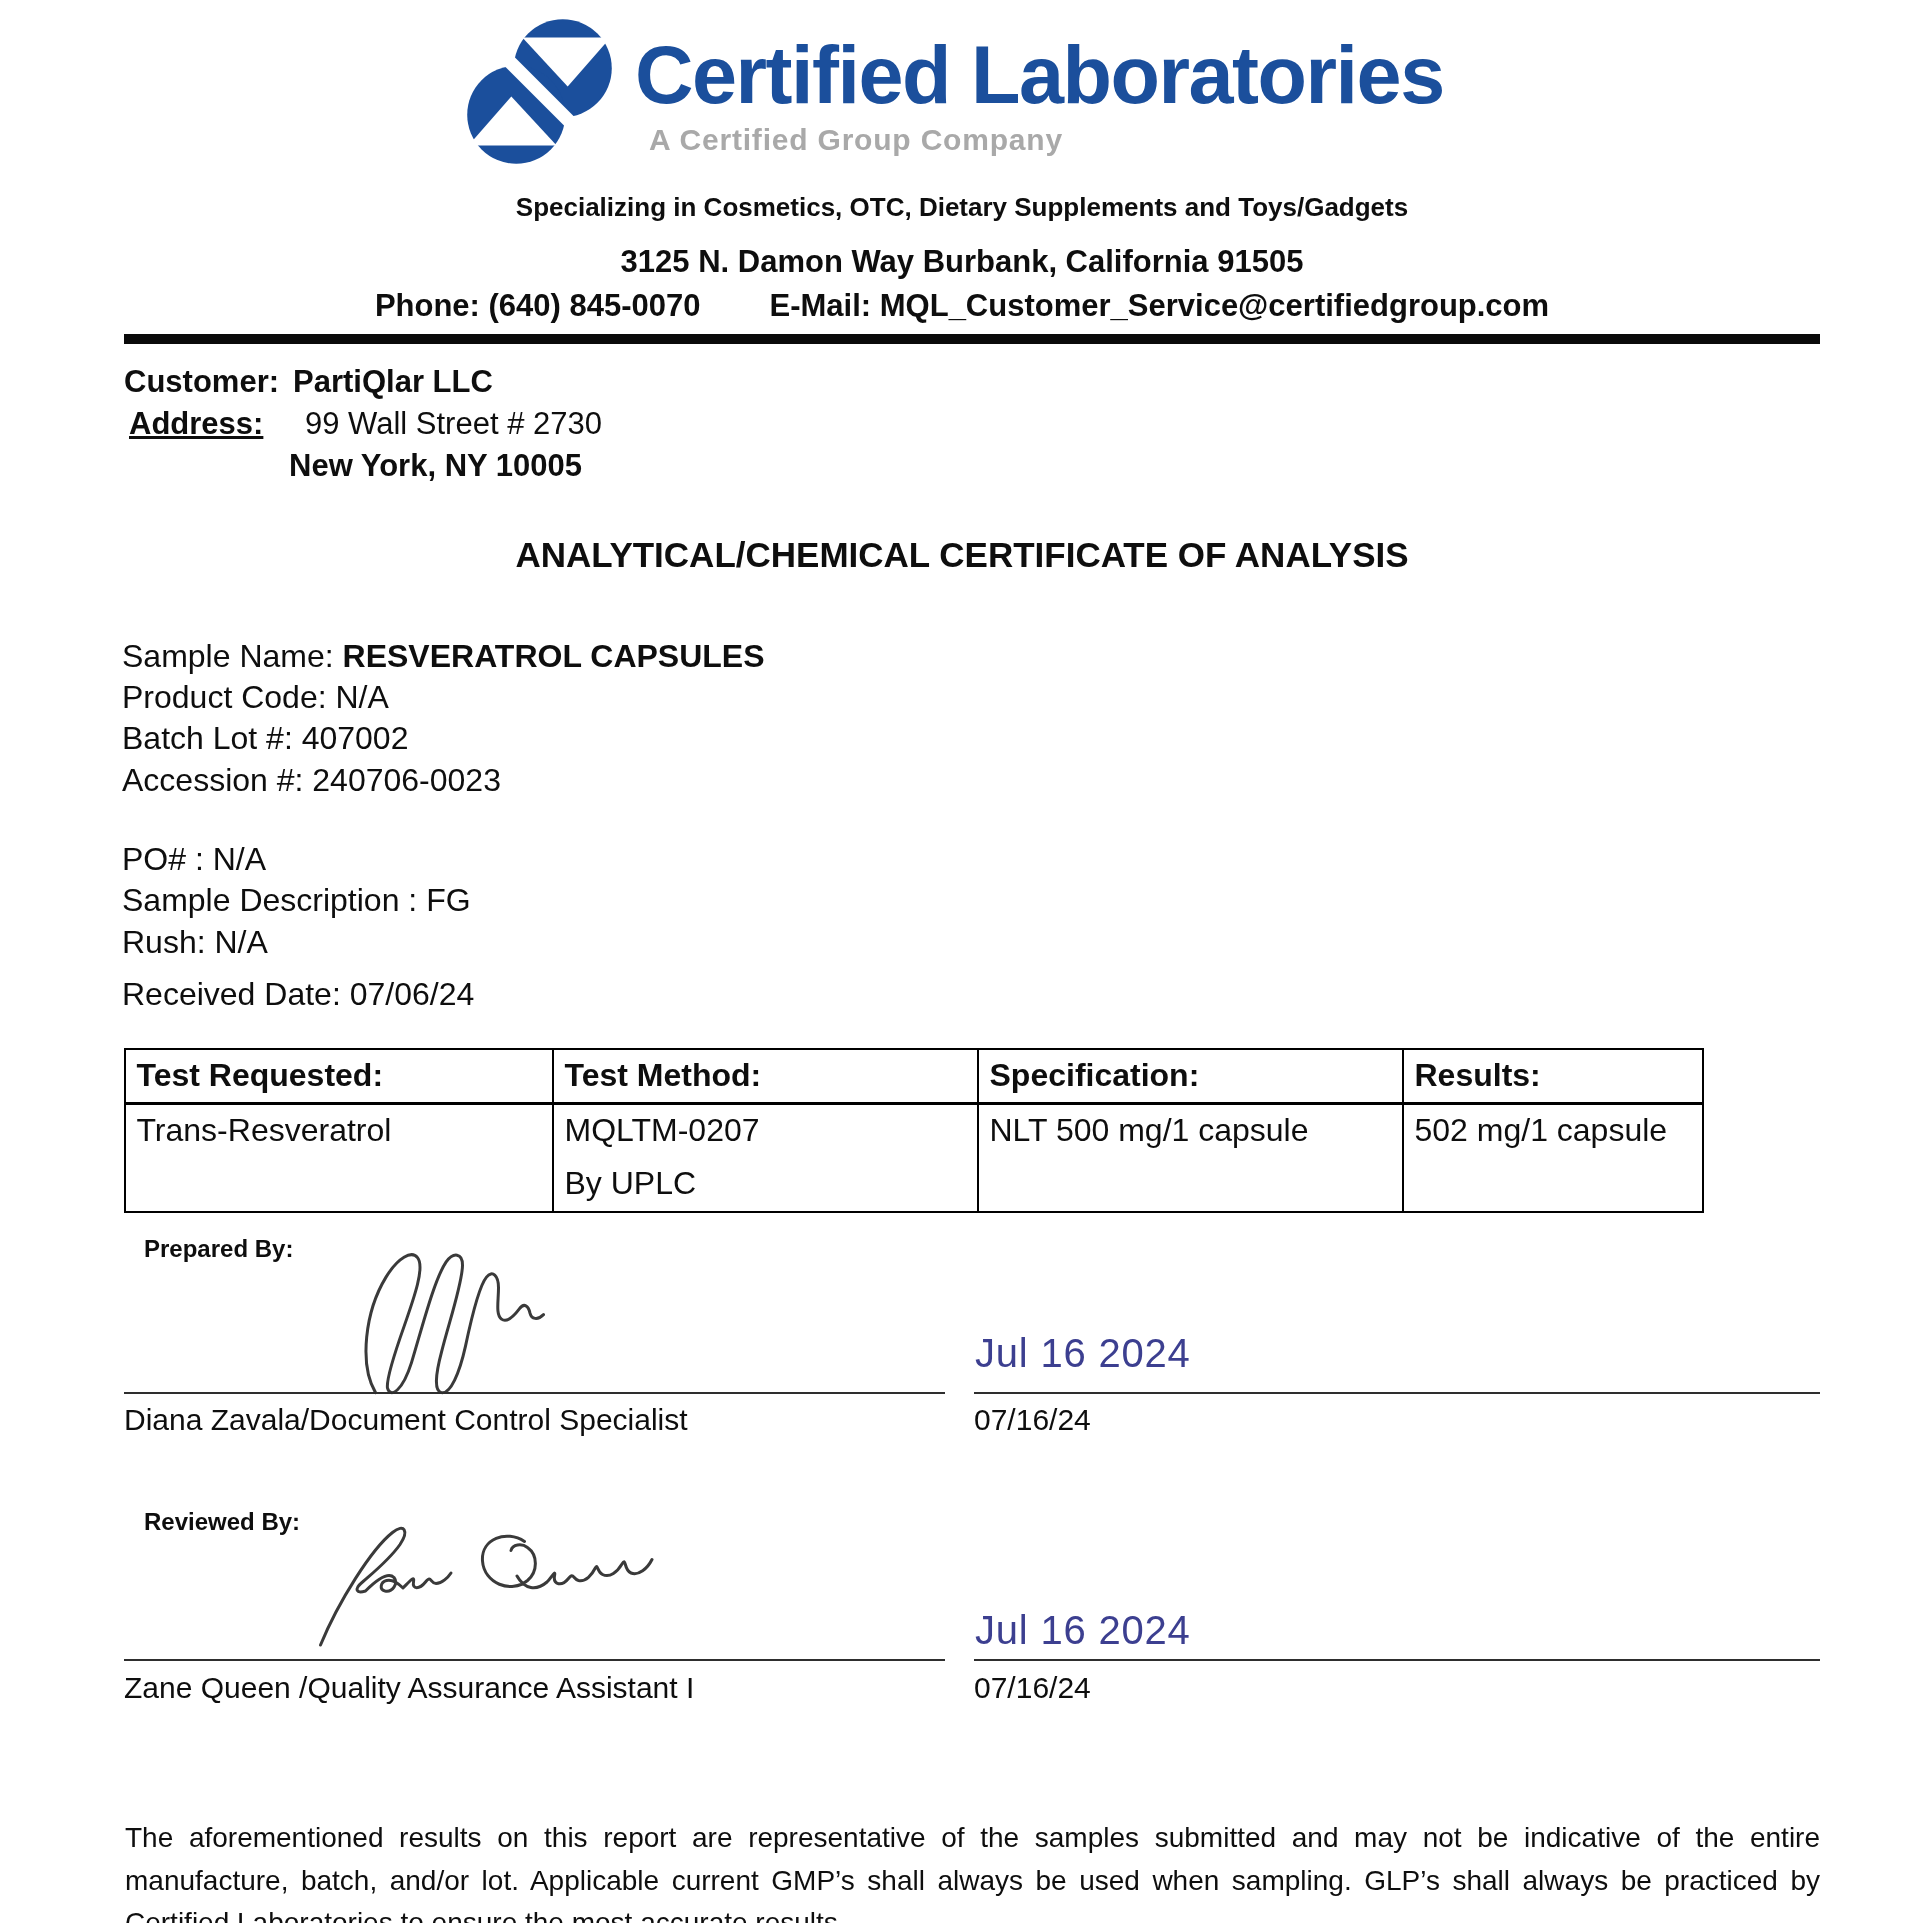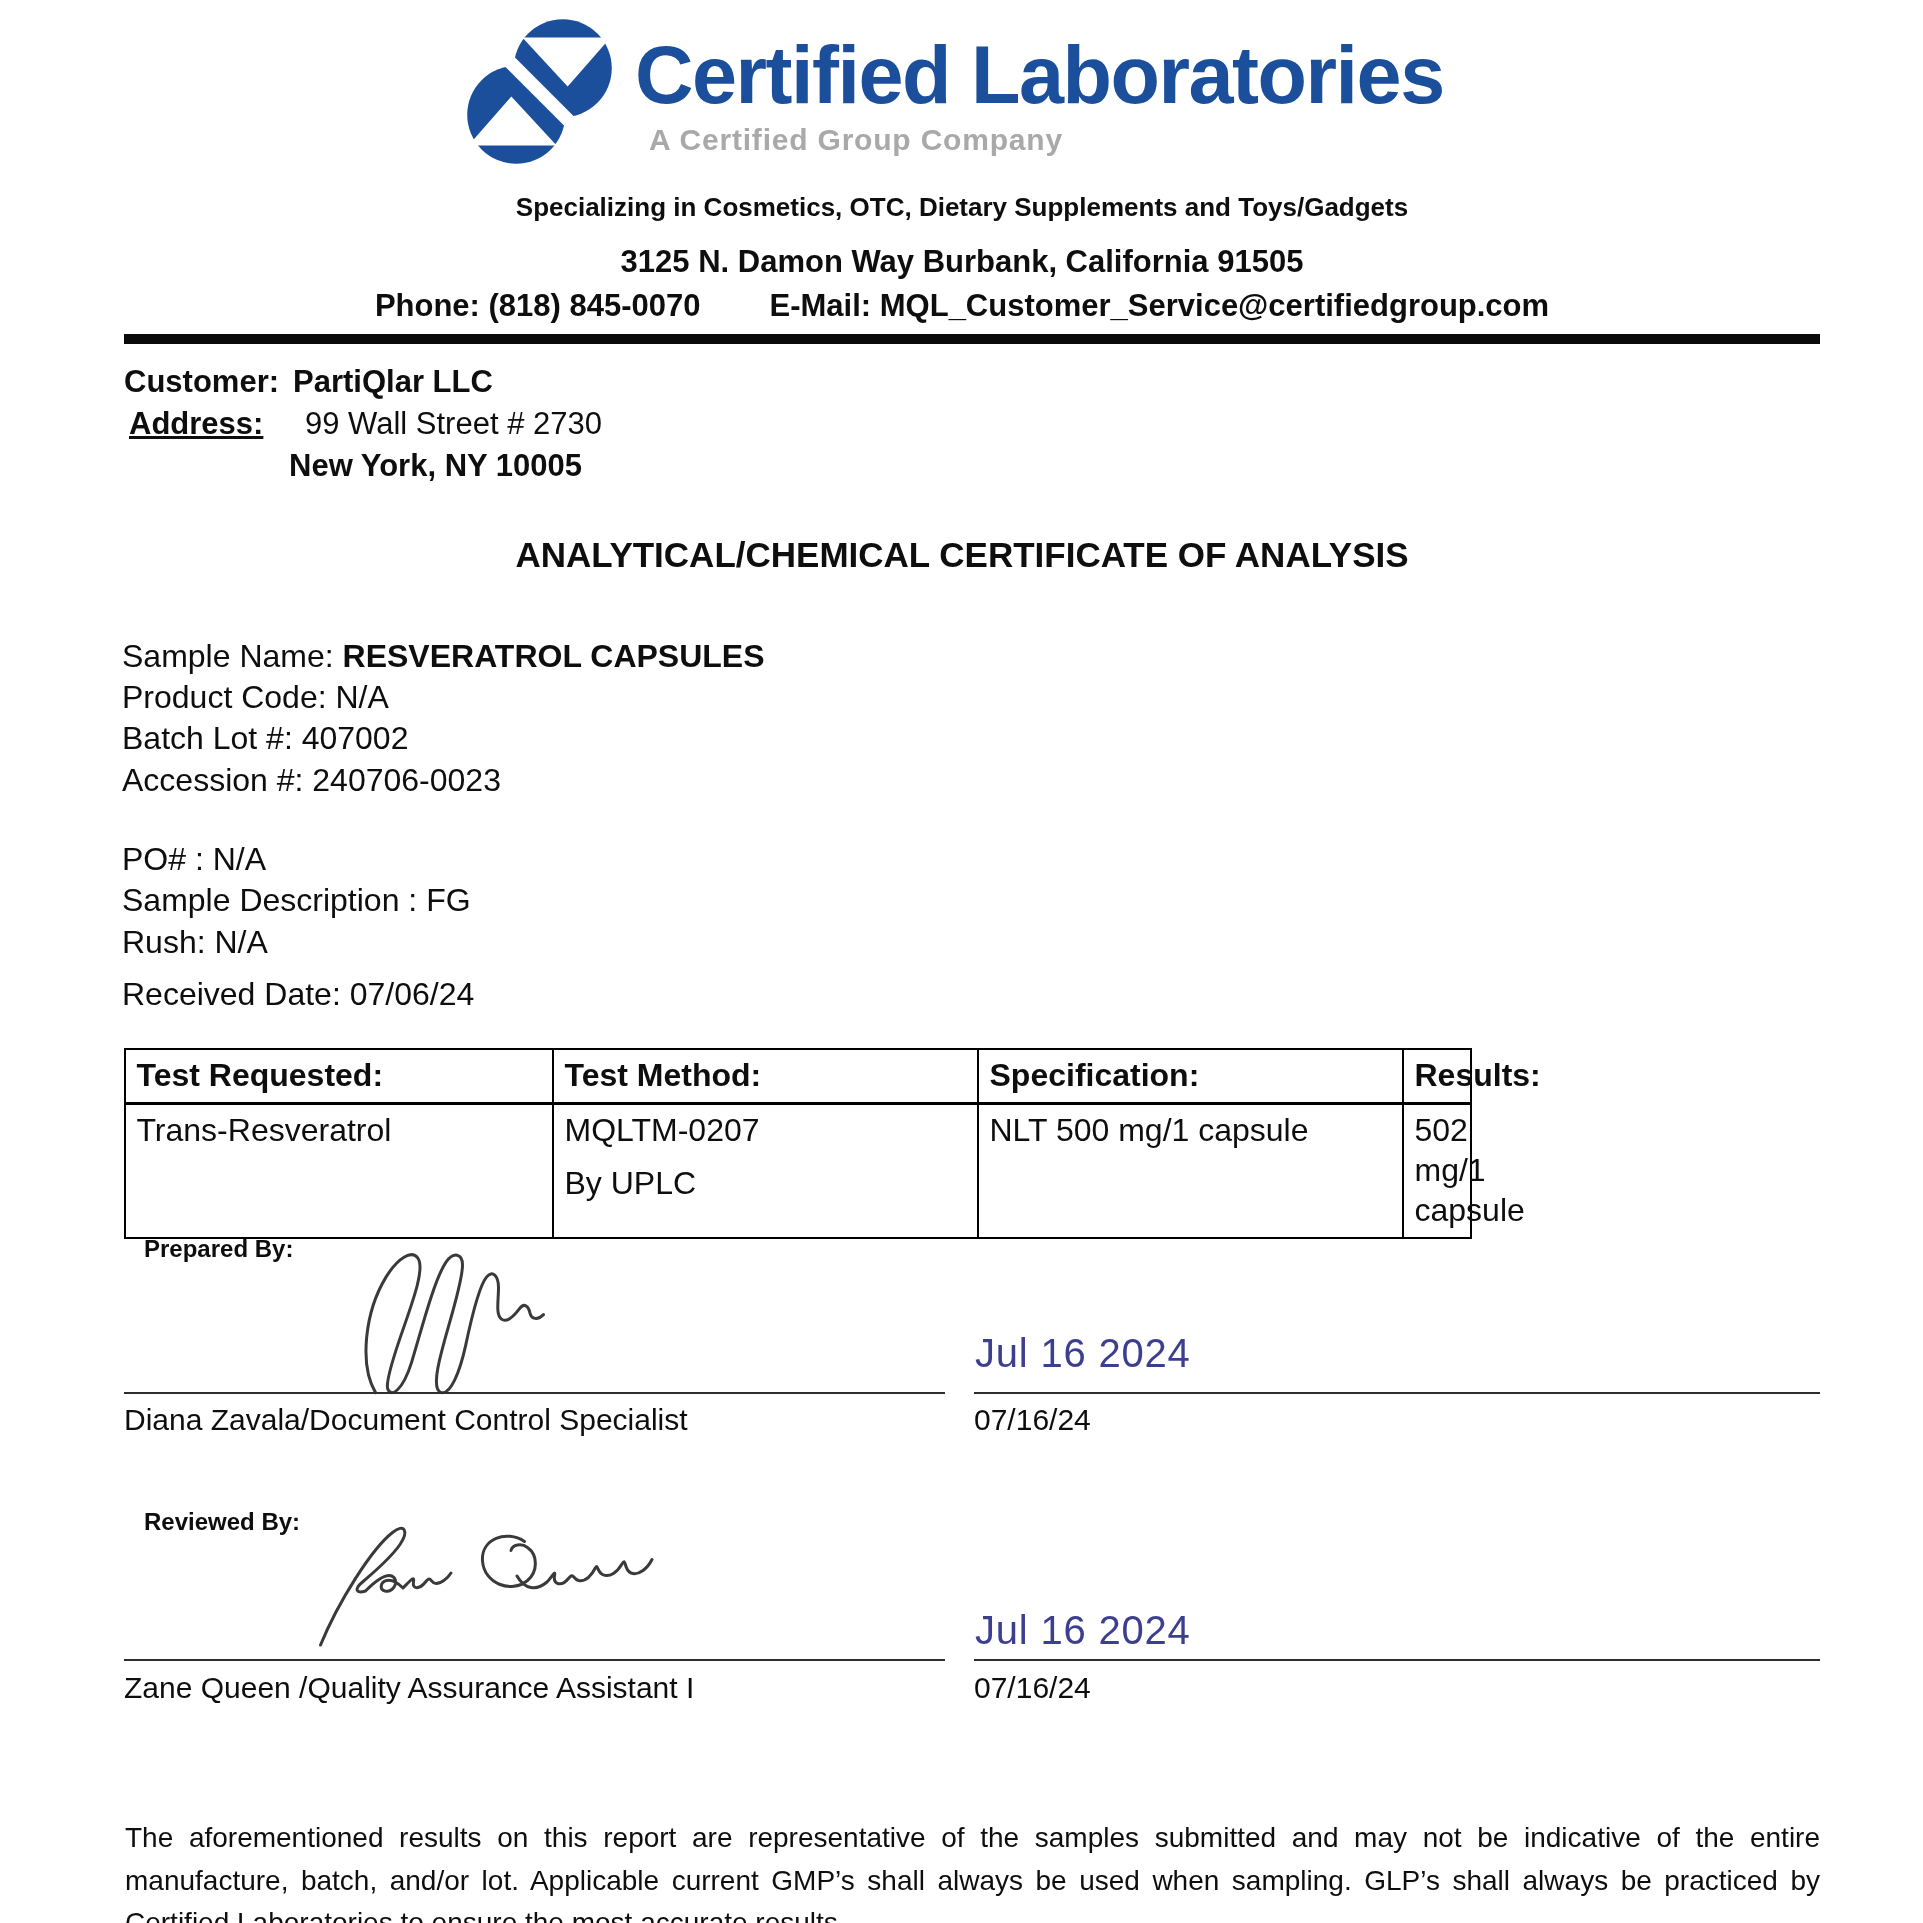"Phone: (818) 845-0070" span { text: 818 -> 640 }
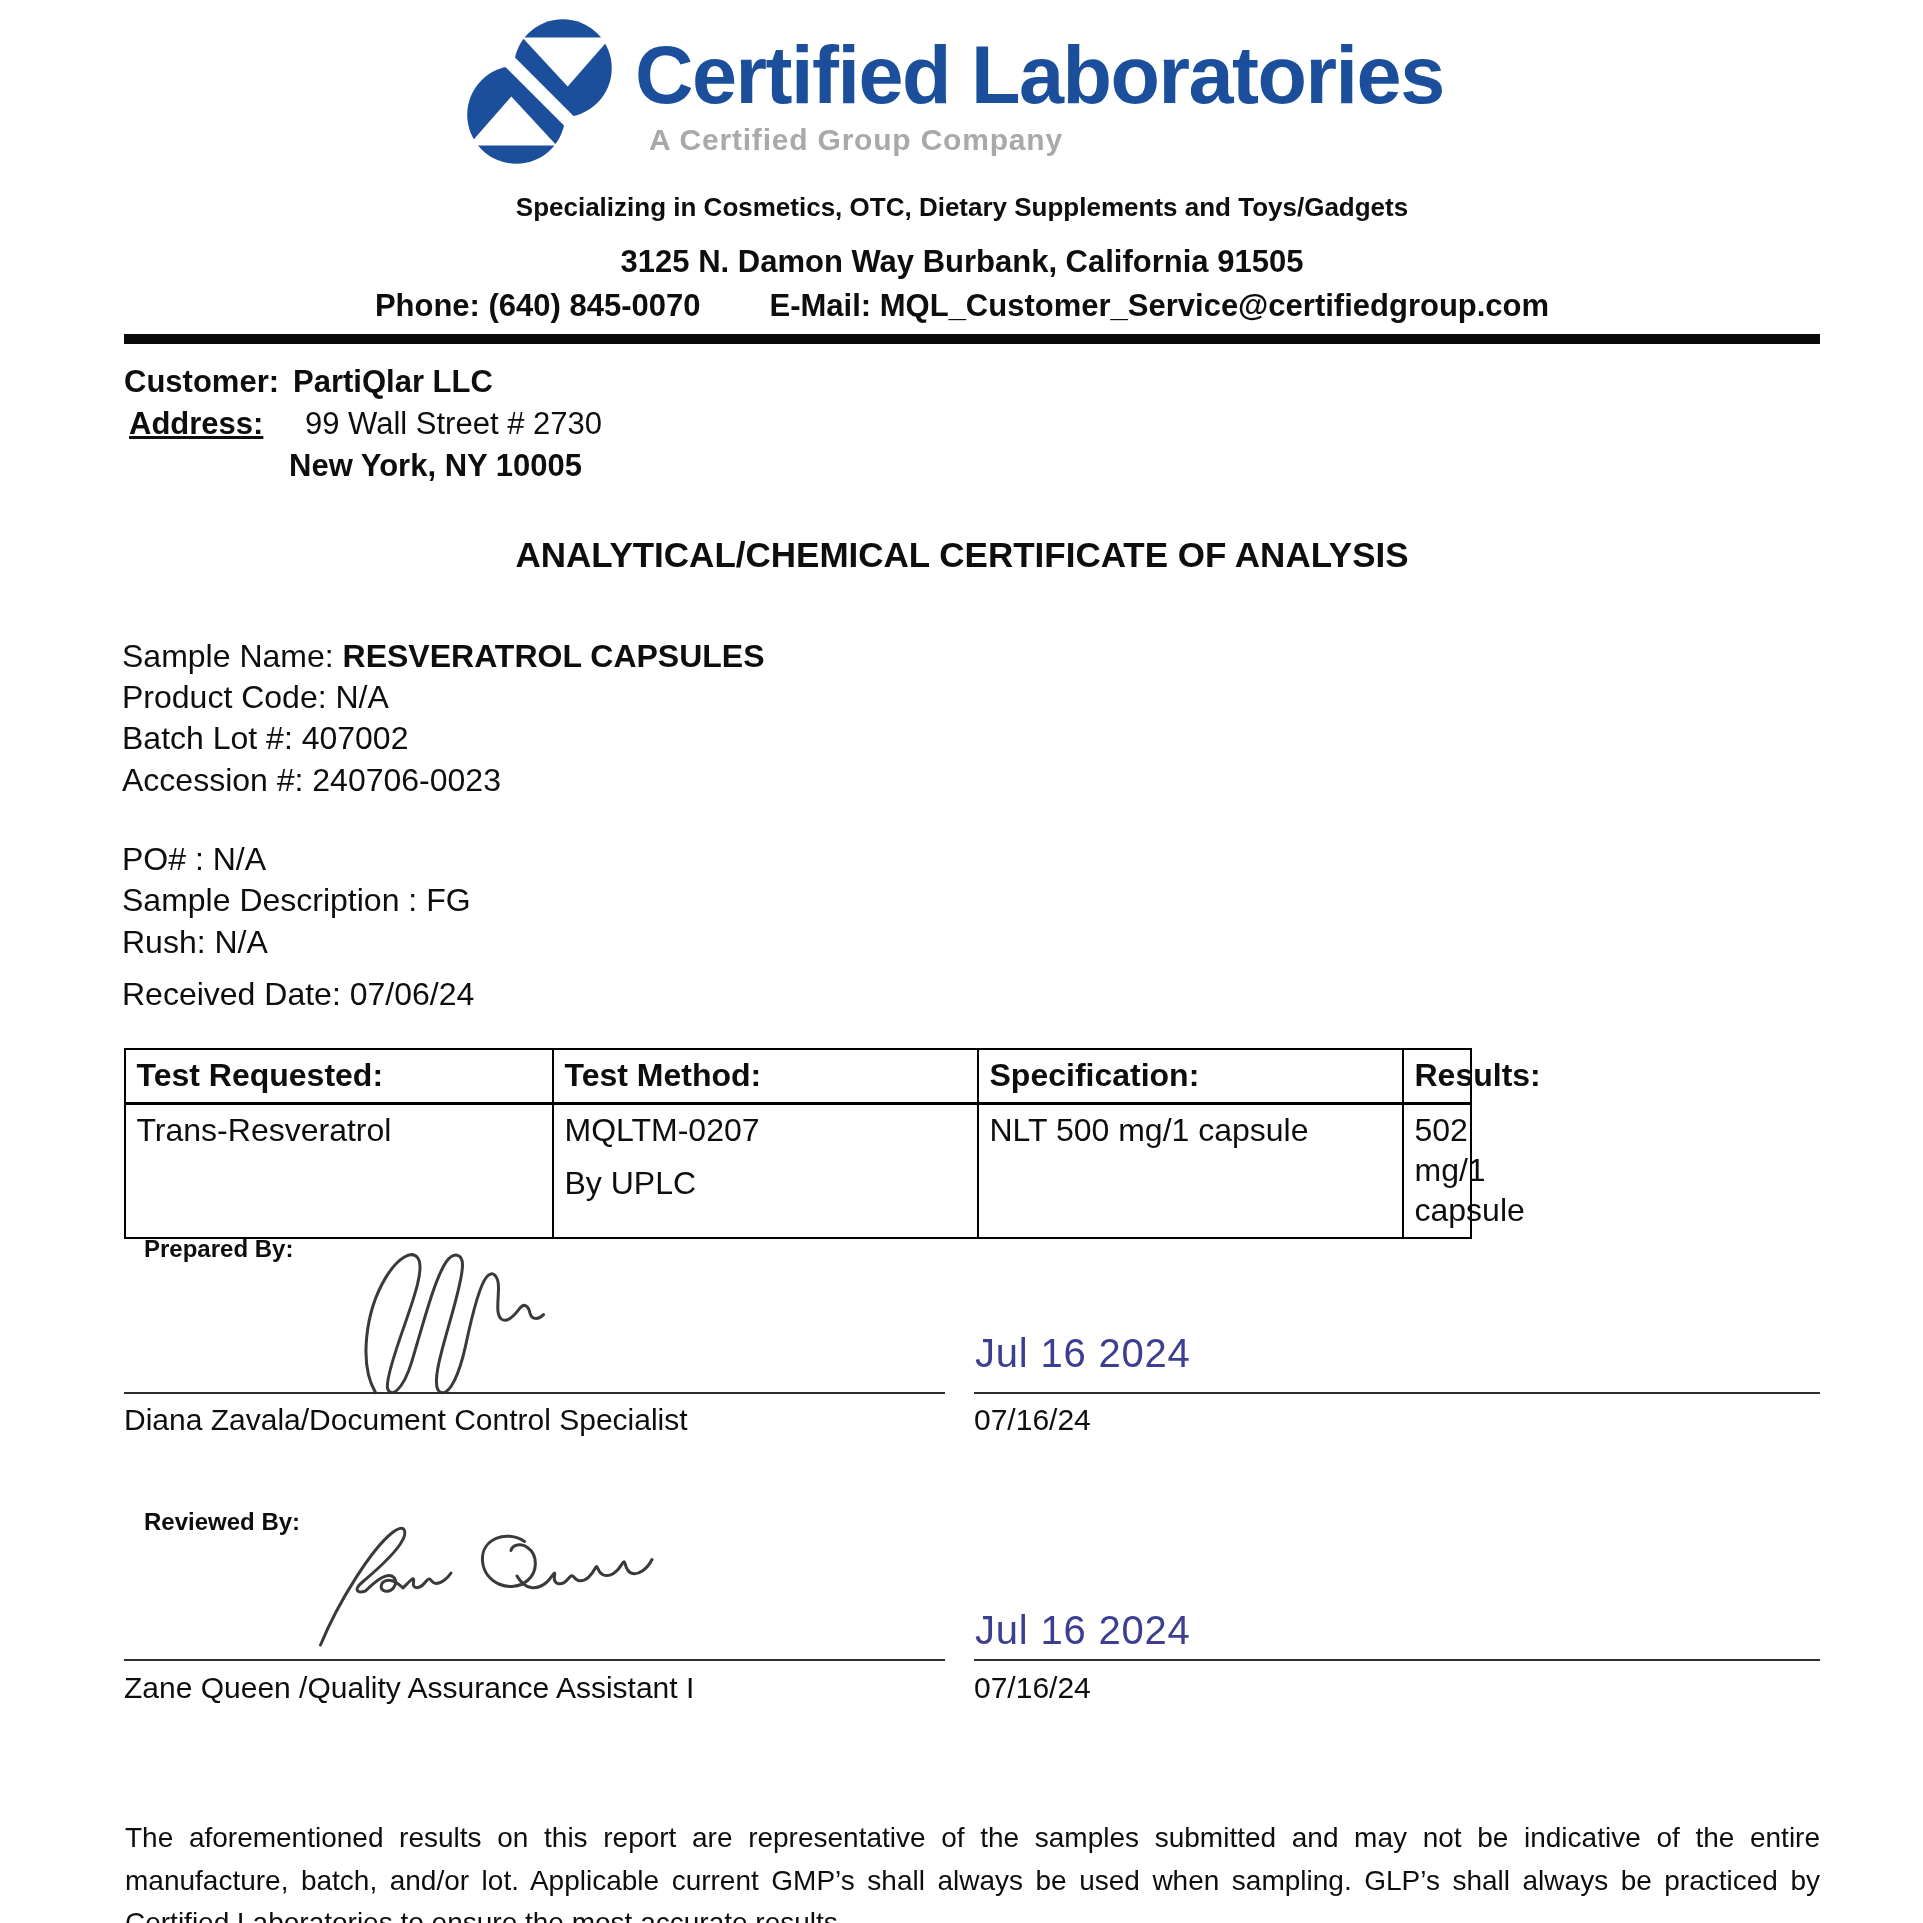"Test Requested:" .results-table { width: 1348px -> 1580px }
